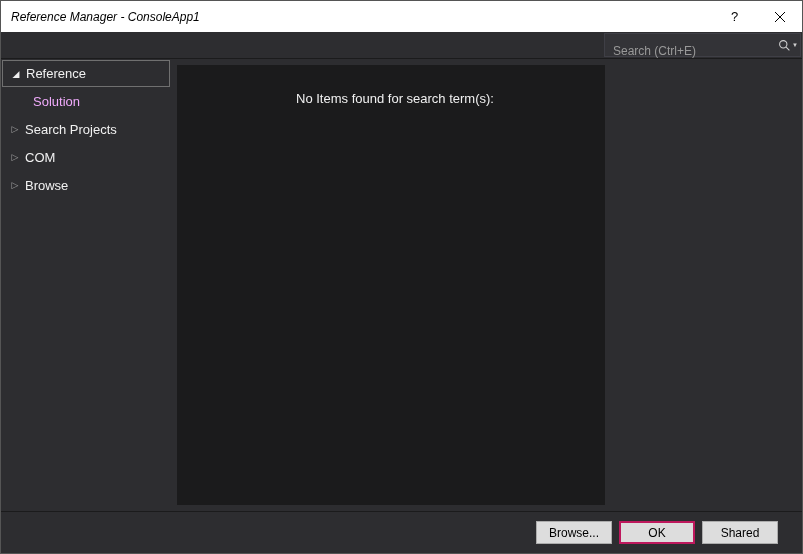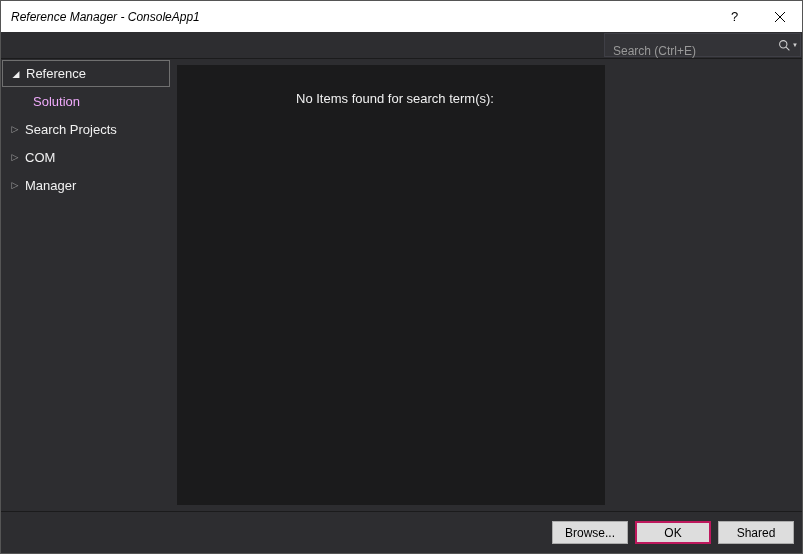"Manager" span { text: Manager -> Browse }
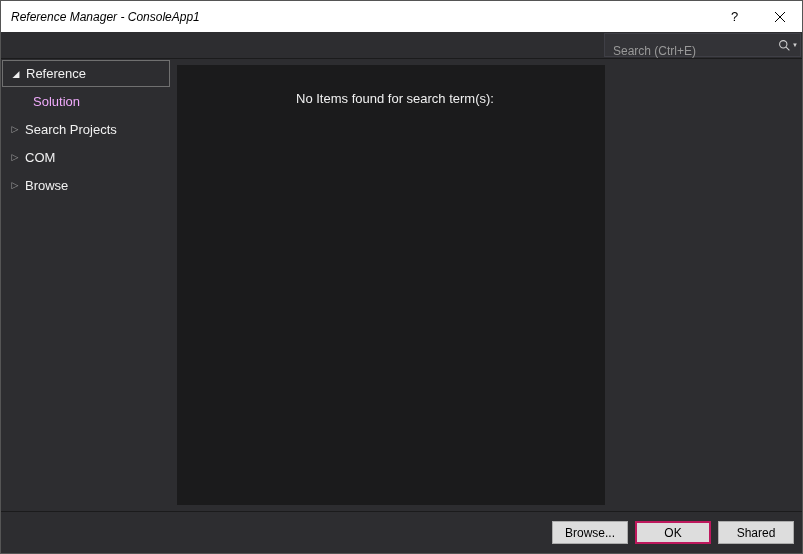"Browse..." .footer { padding: 0 8px -> 0 24px }
